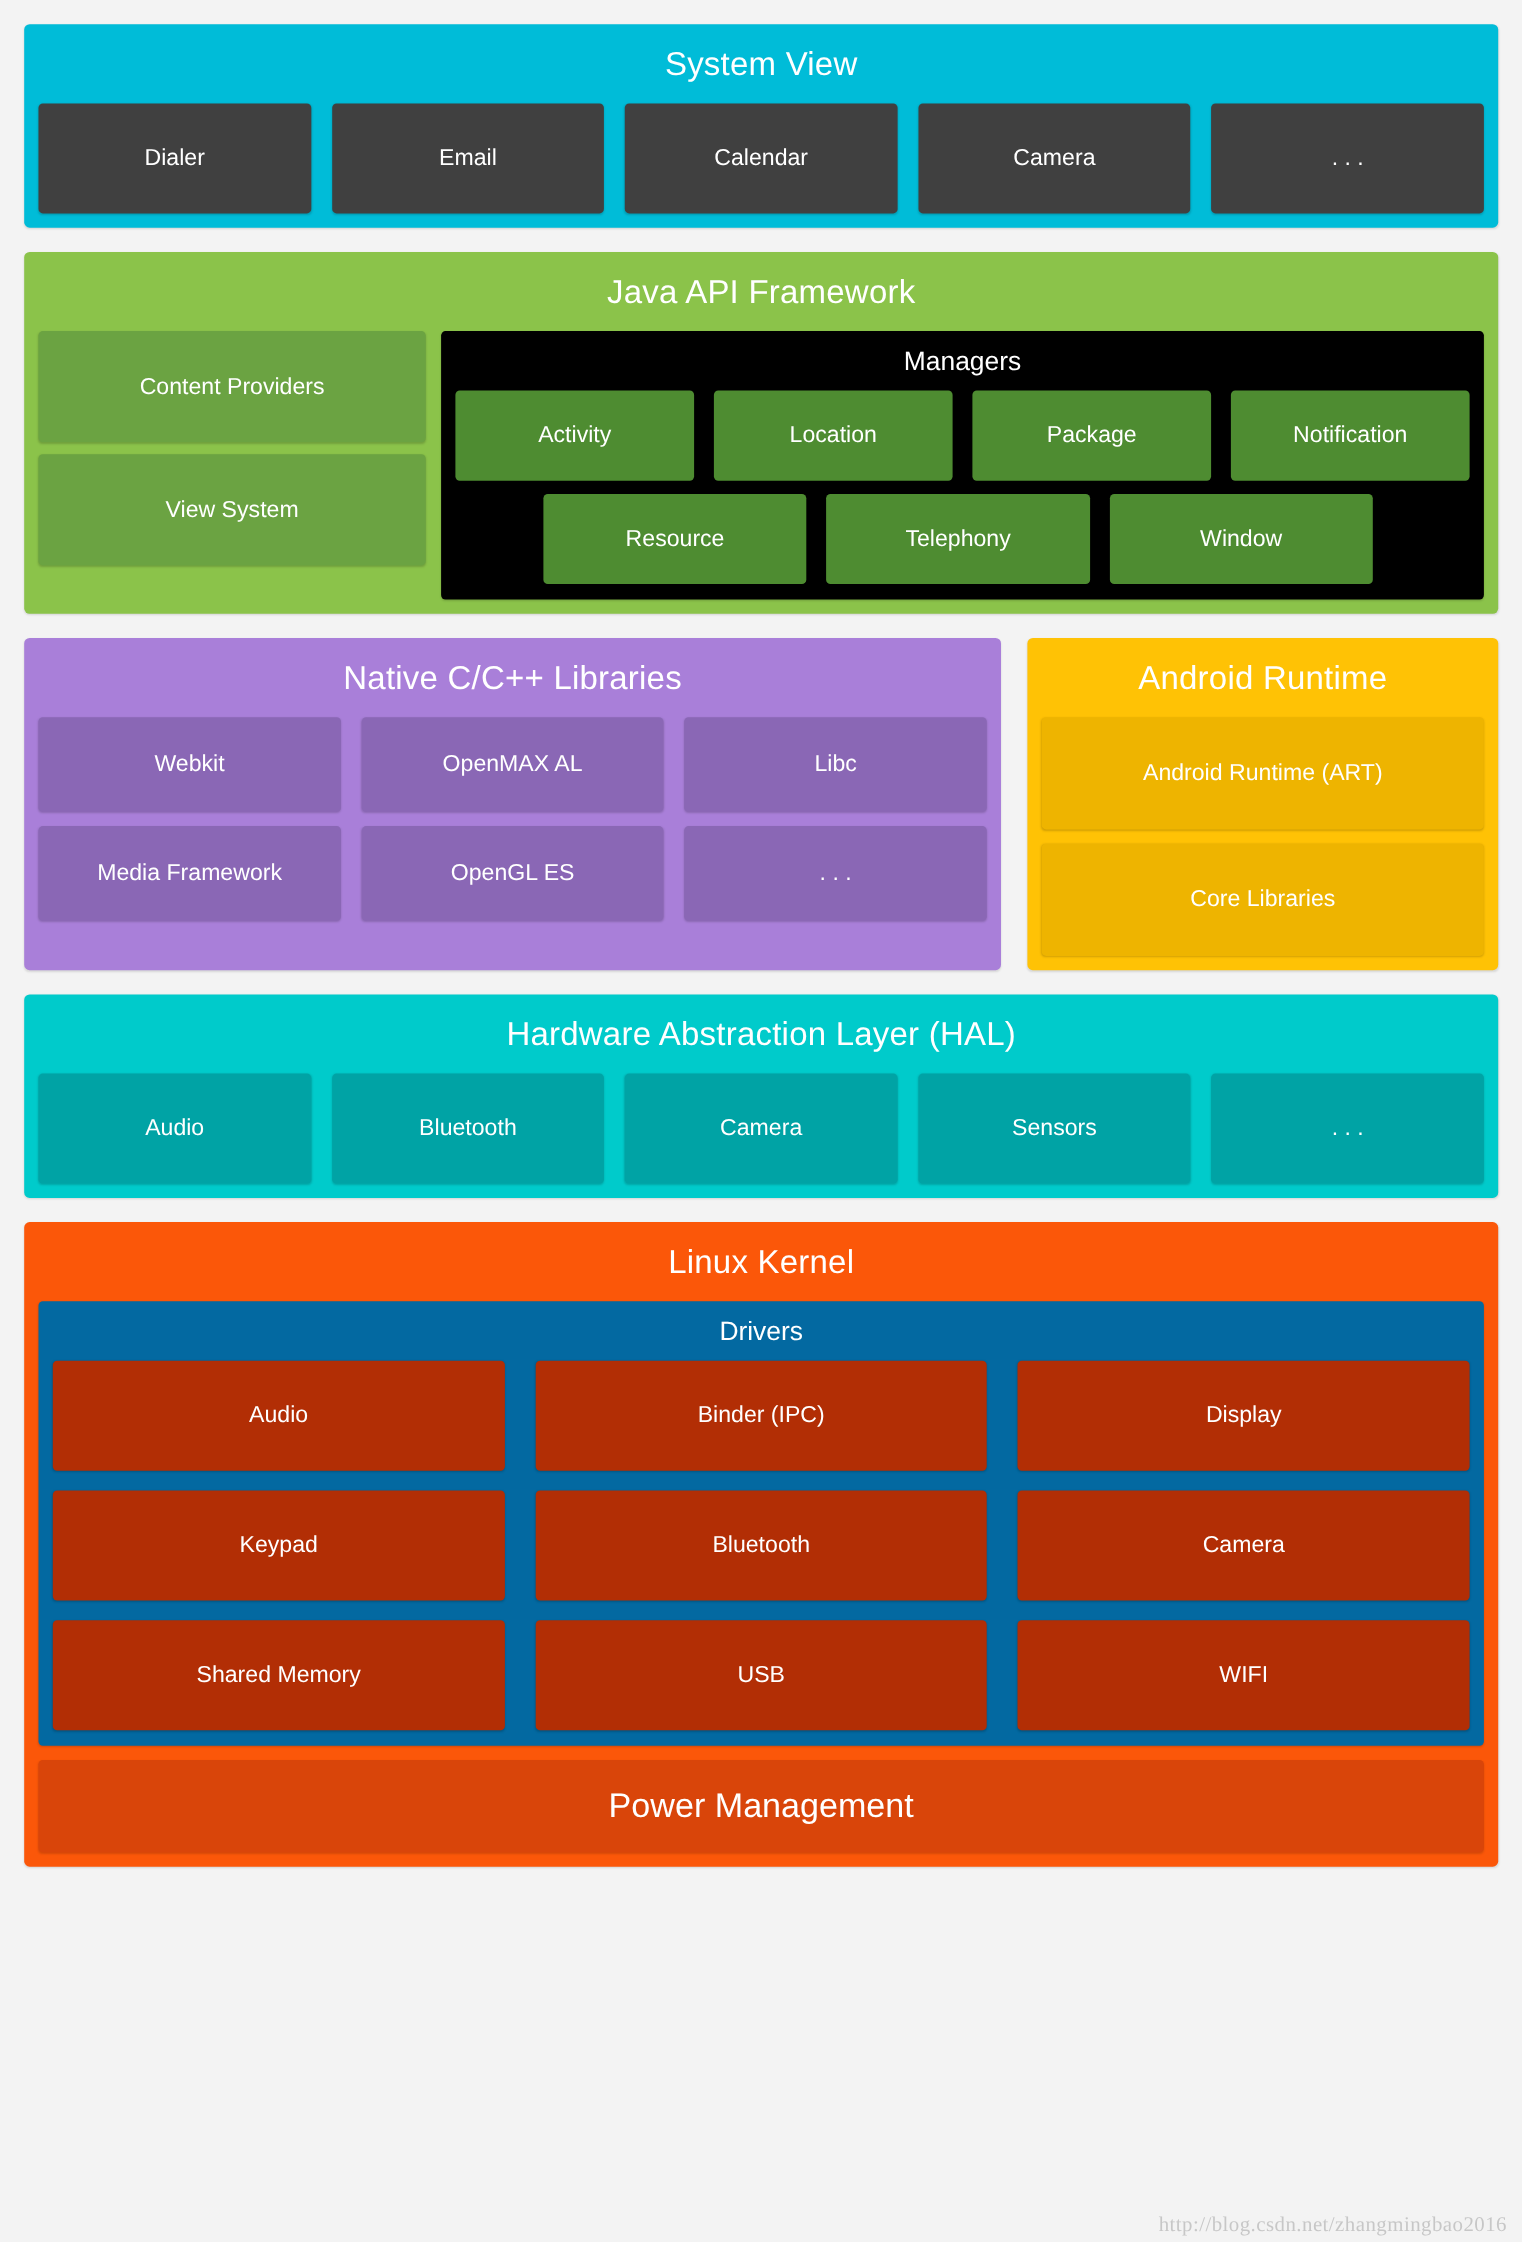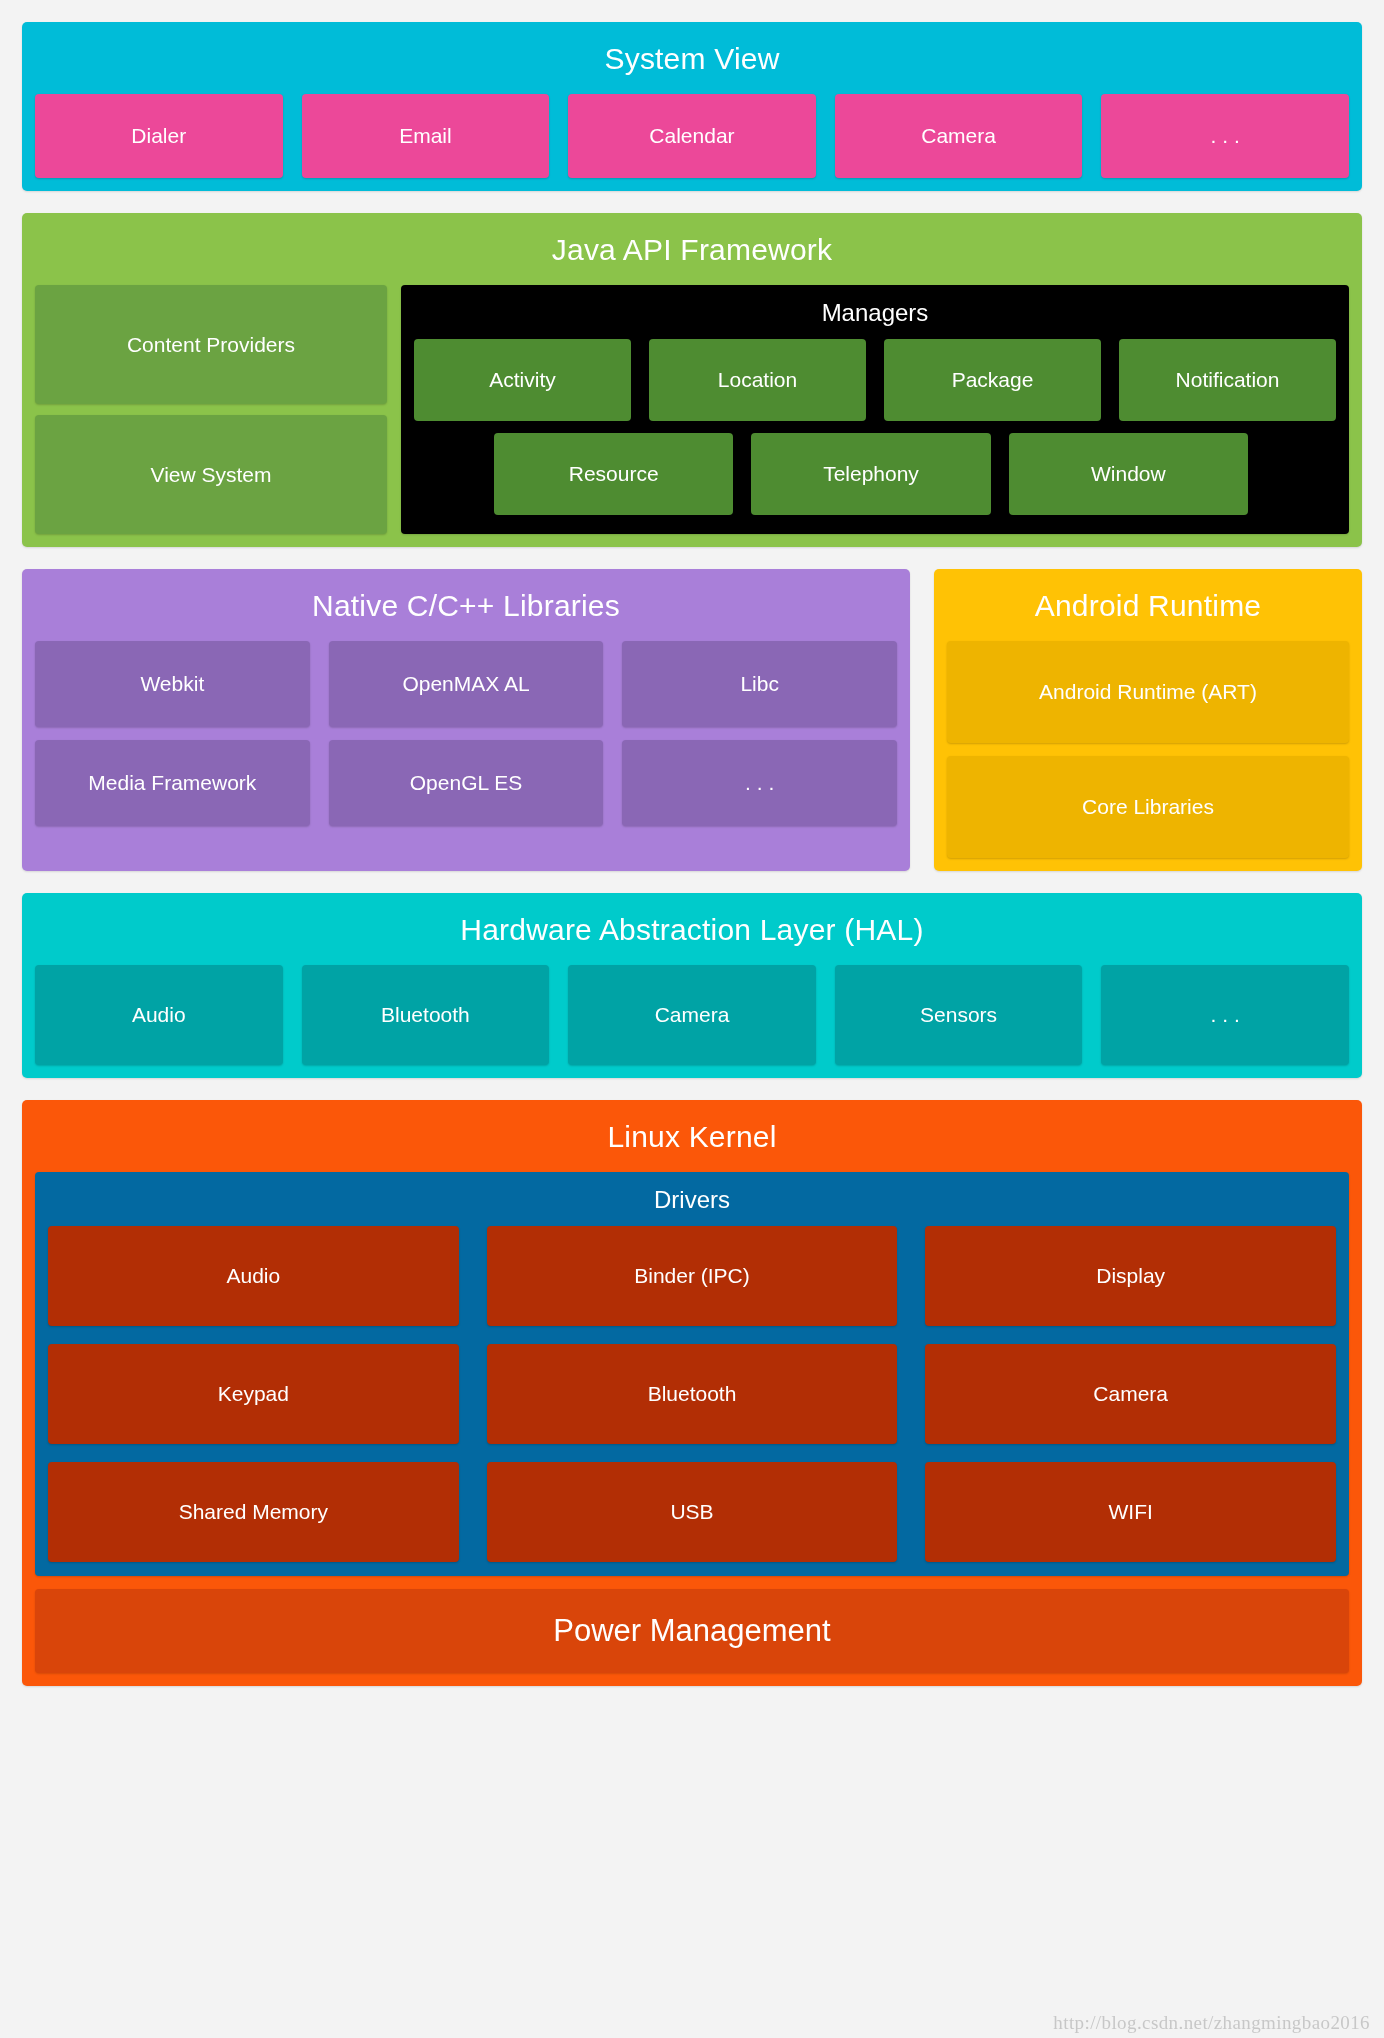"Dialer" #system-apps .cell { background: #ec4899 -> #404040; height: 84px -> 100px }
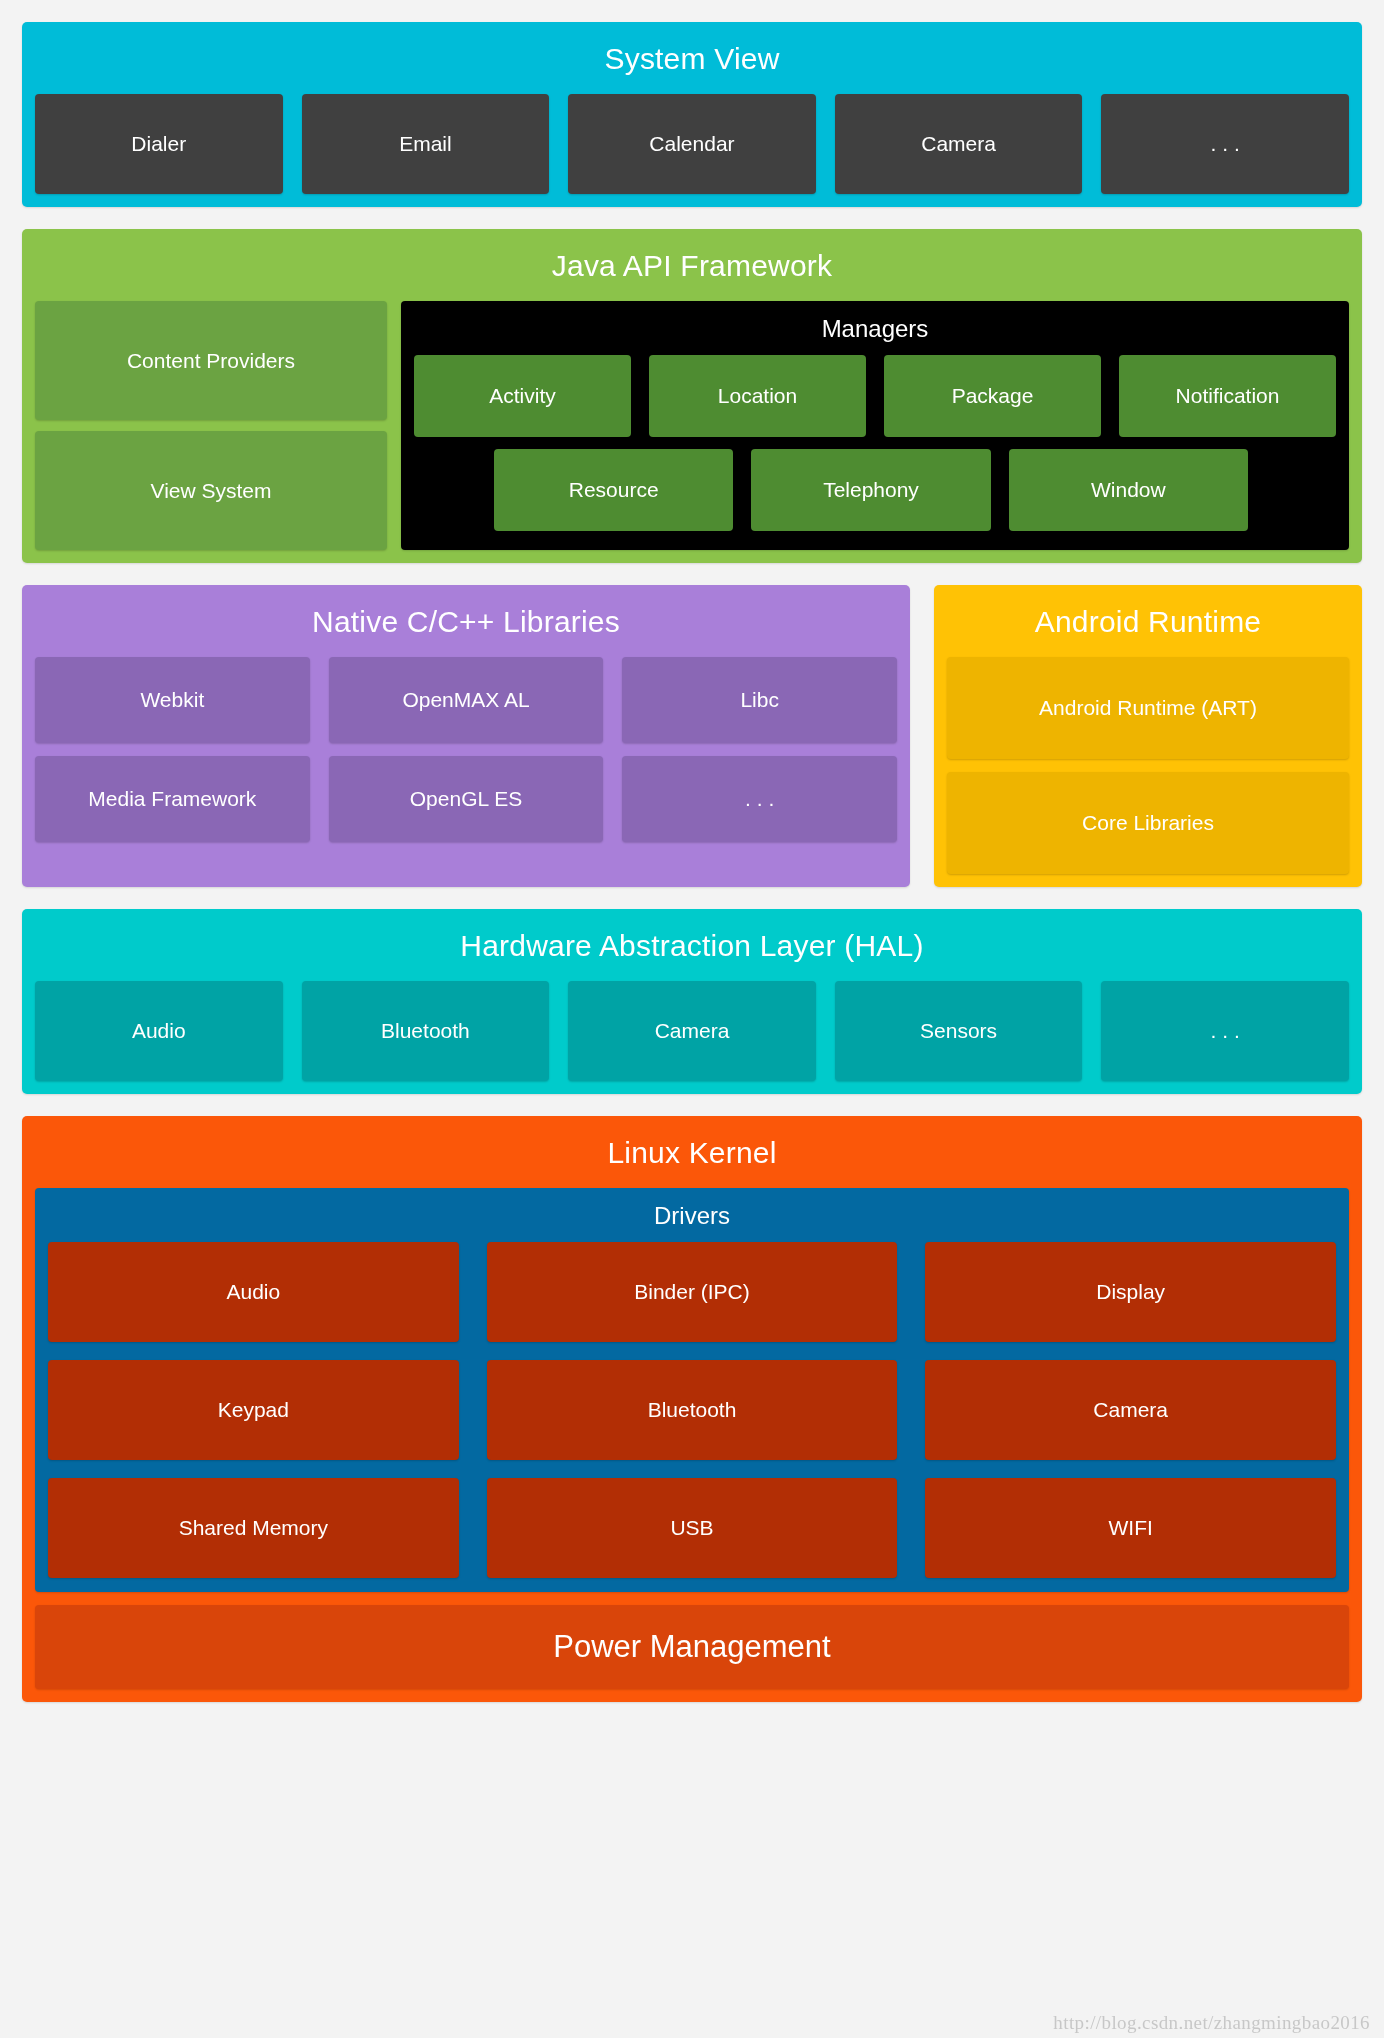"Content Providers" #java-framework .left-col .cell { height: 119px -> 101px }
